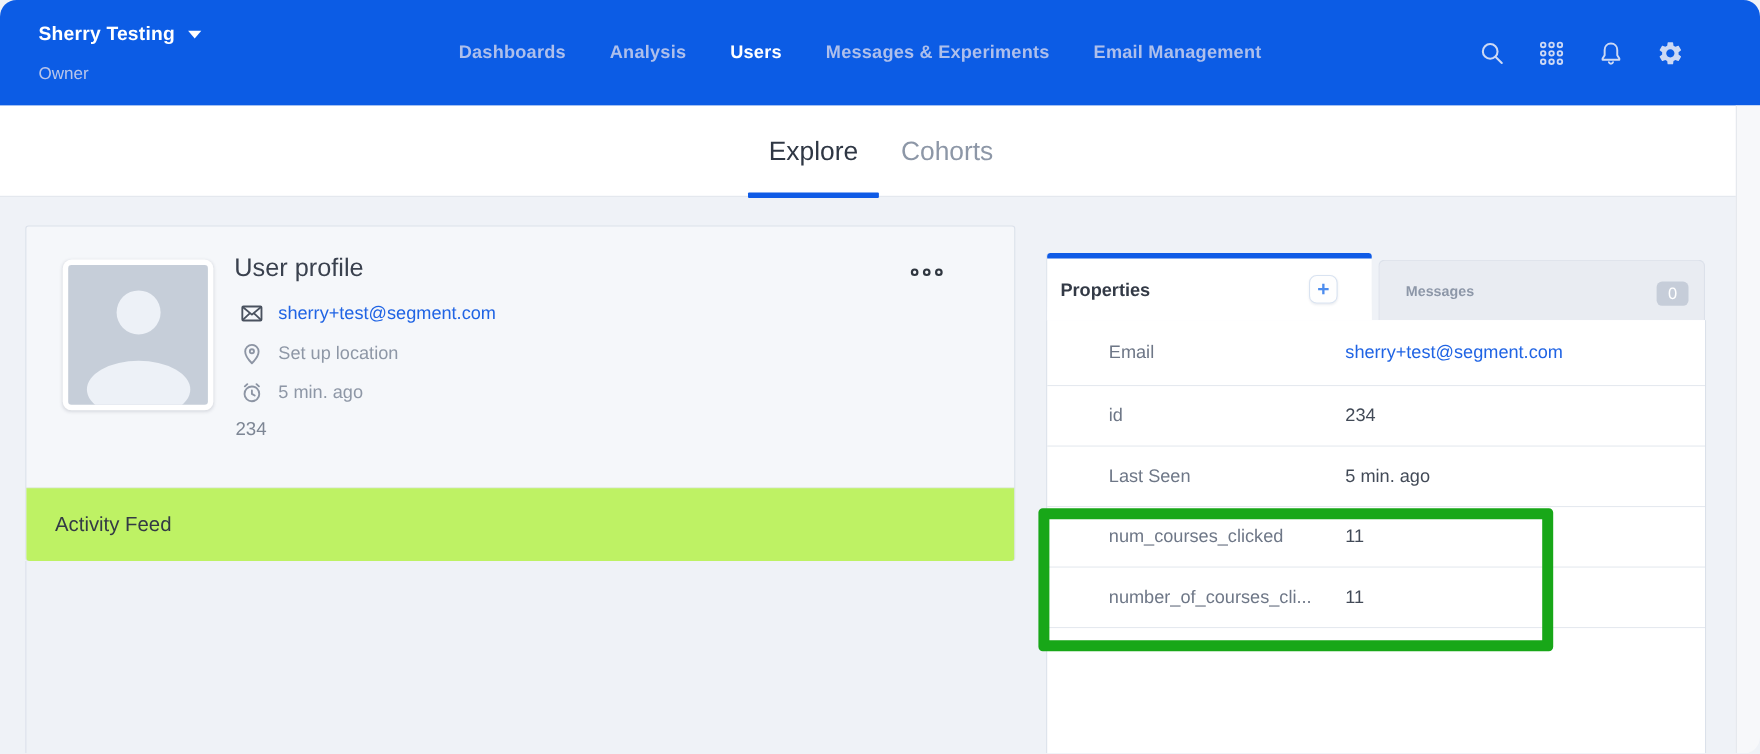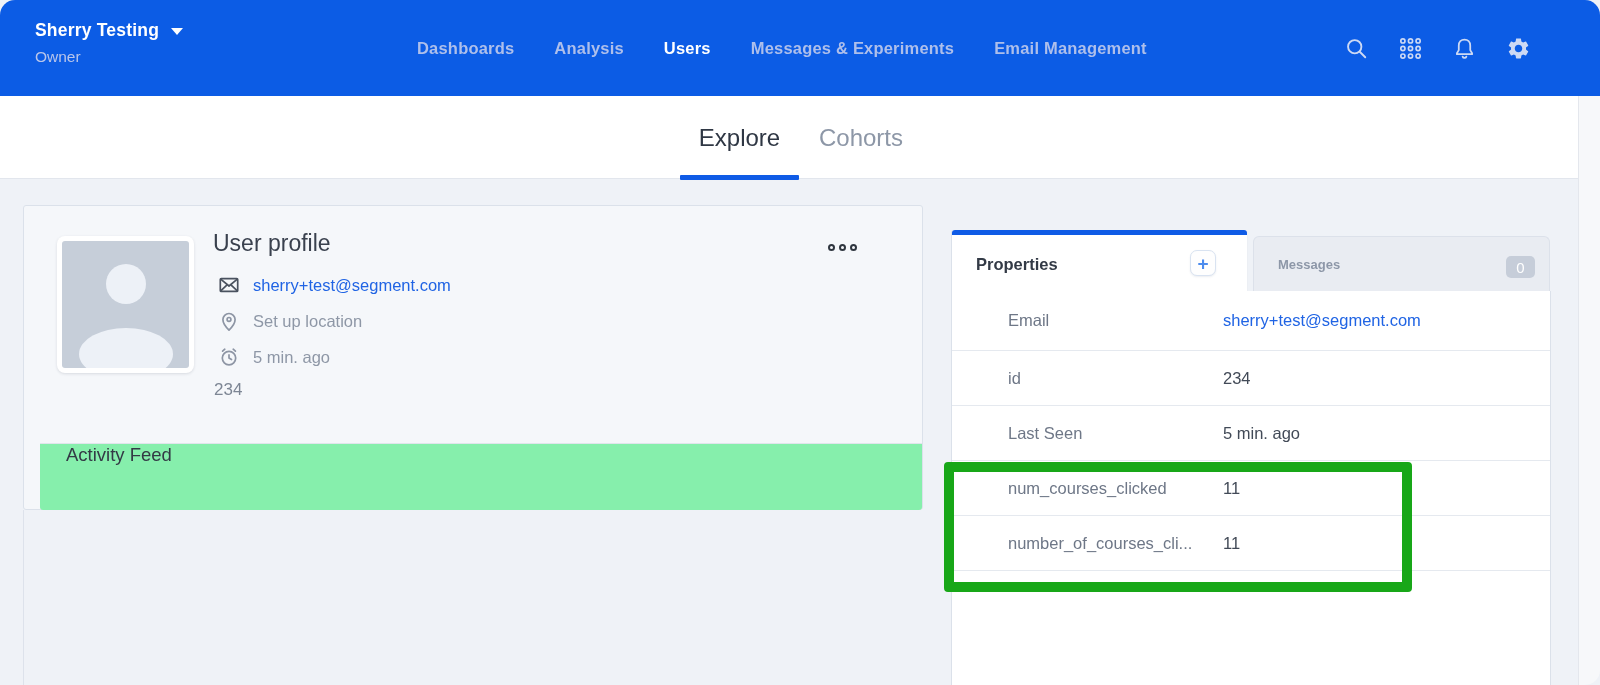"Owner" .ws-role { margin-top: 7px -> 18px }
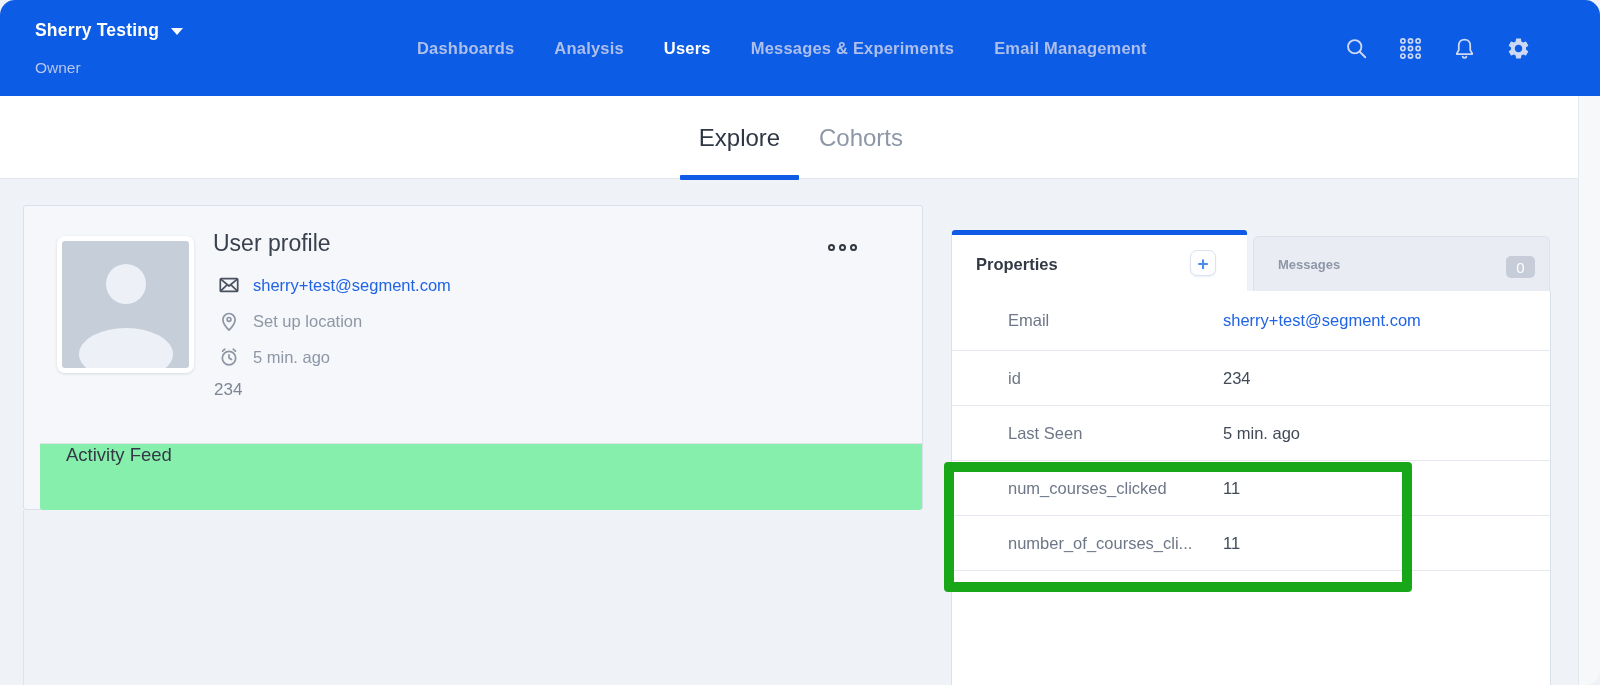"Properties" .prop-tab-label { left: 24px -> 12px }
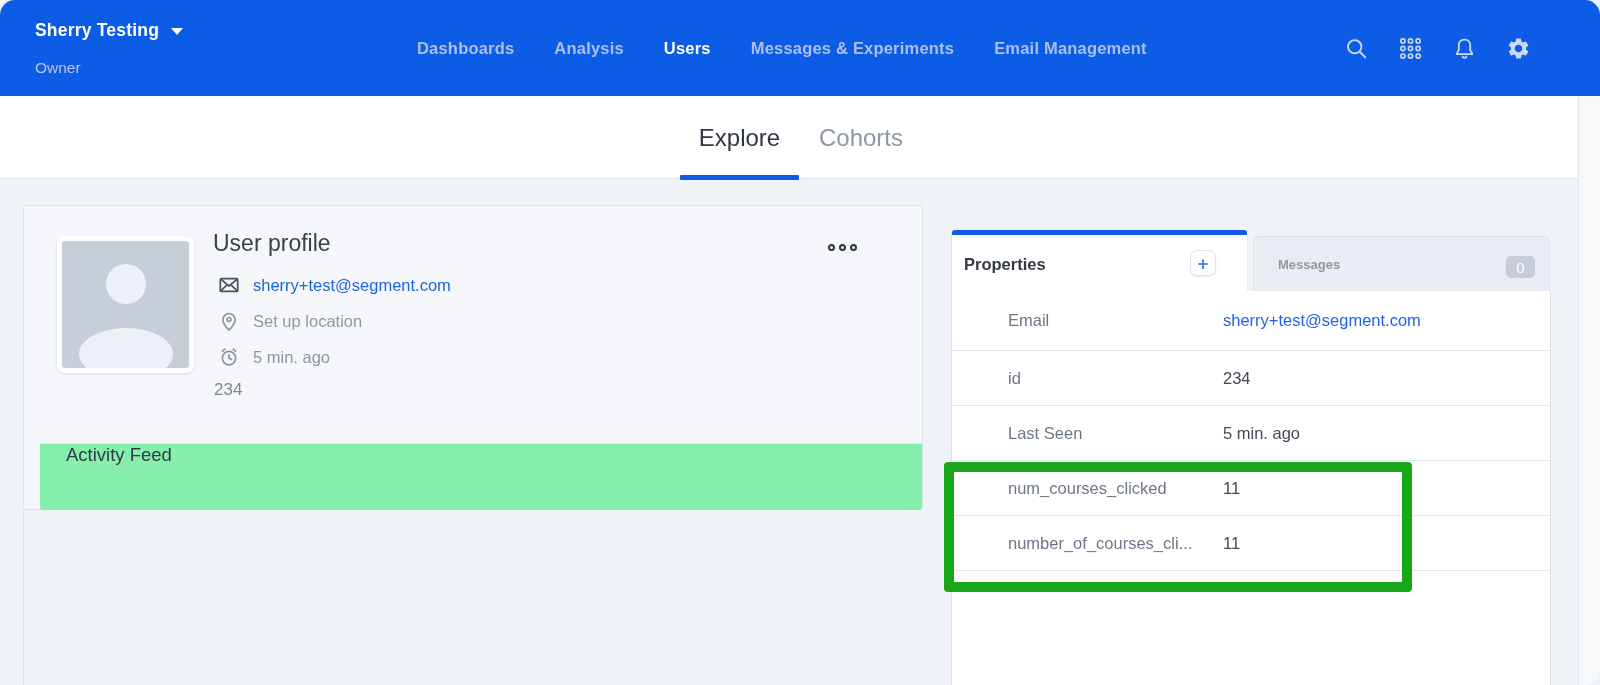"Activity Feed" .activity-strip { align-items: flex-start -> center; background: #86efac -> #bef264; left: 16px -> 0 }
